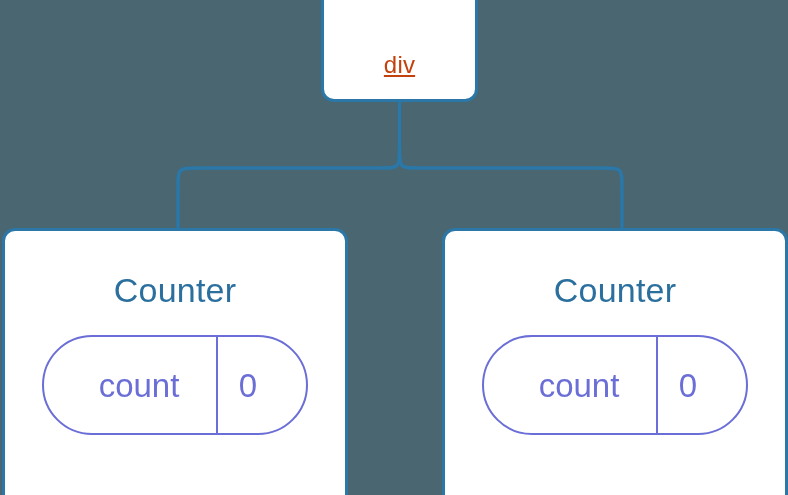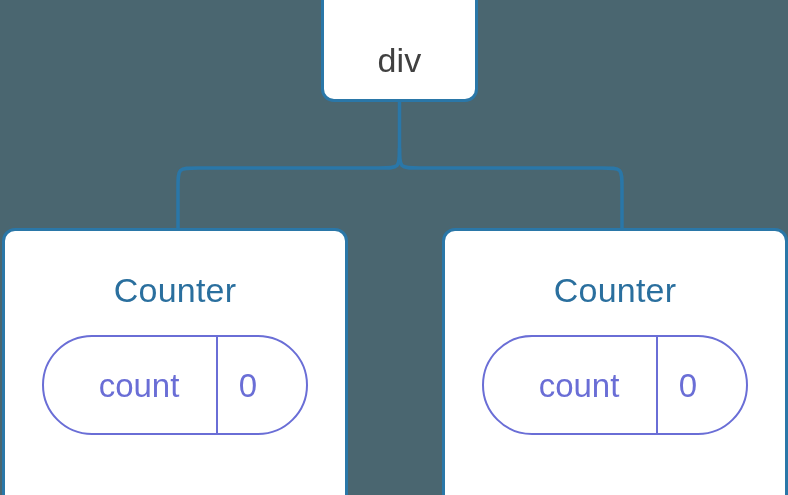"div" .root-label { color: #404040 -> #c2410c; font-size: 34px -> 24px; text-decoration: none -> underline }
